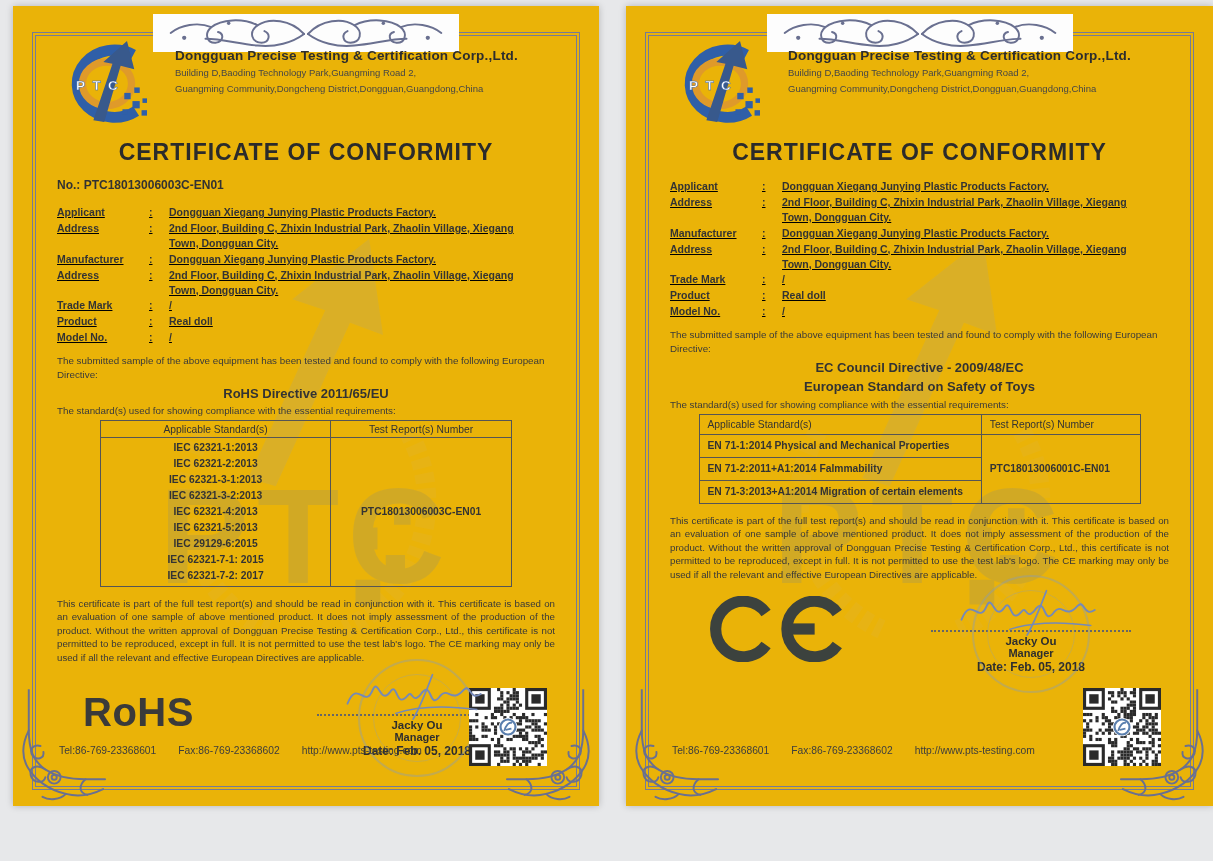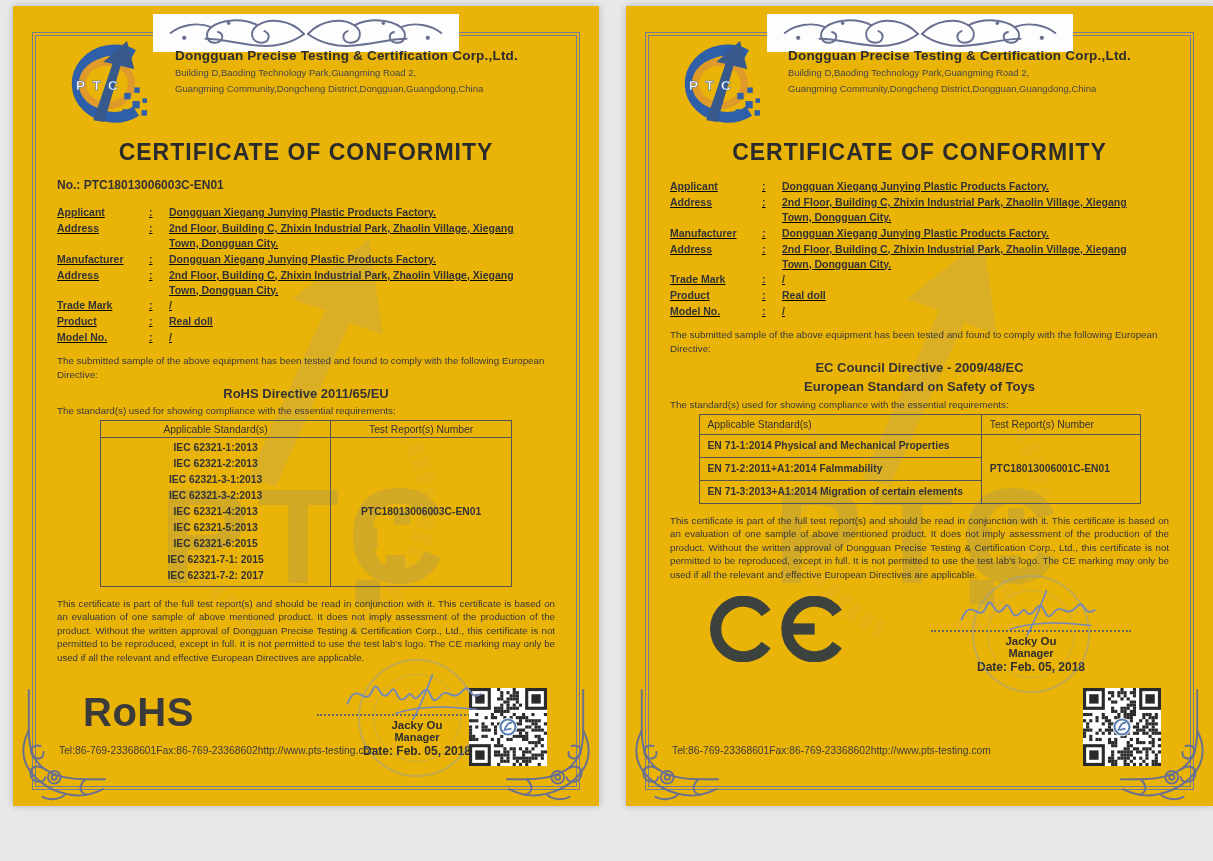"IEC 62321-6:2015" div.std-line { text: 62321-6:2015 -> 29129-6:2015 }
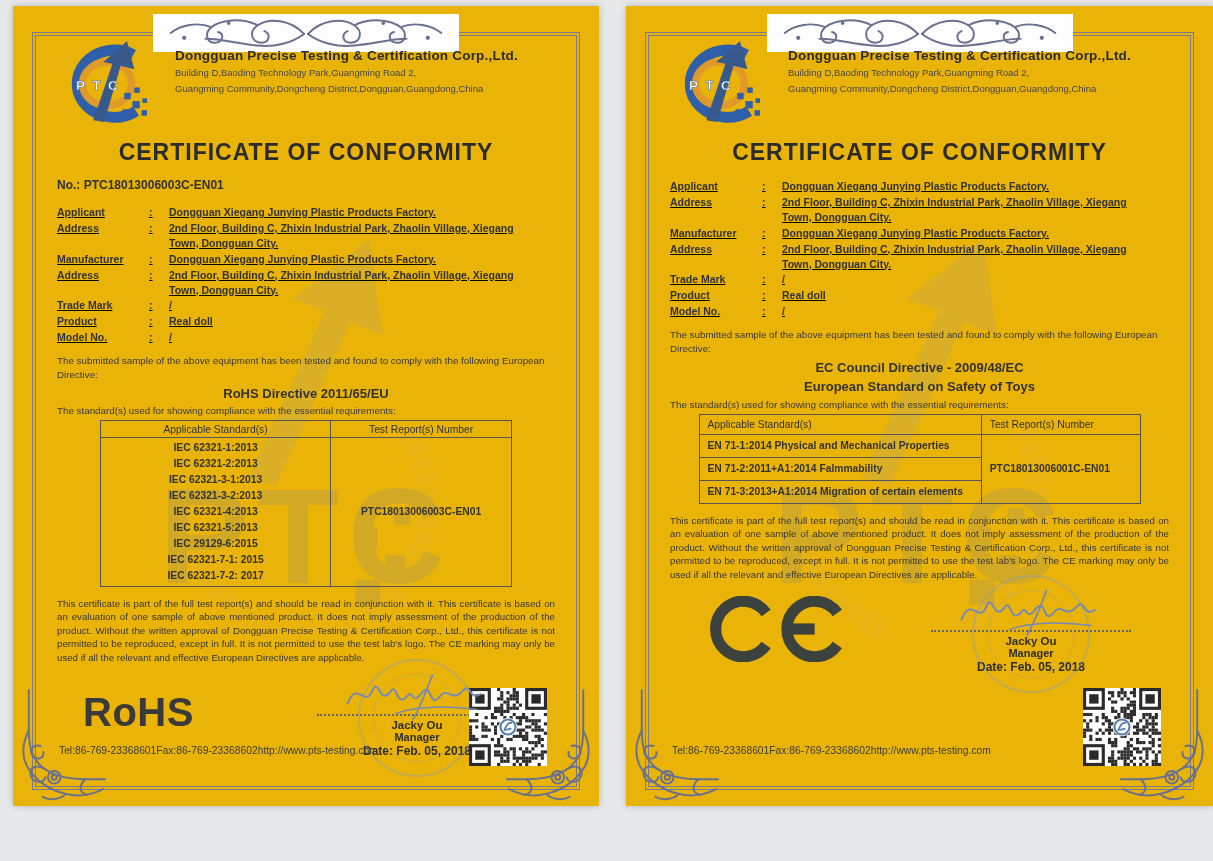"Tel:86-769-23368601" .footer { gap: none -> 22px }
